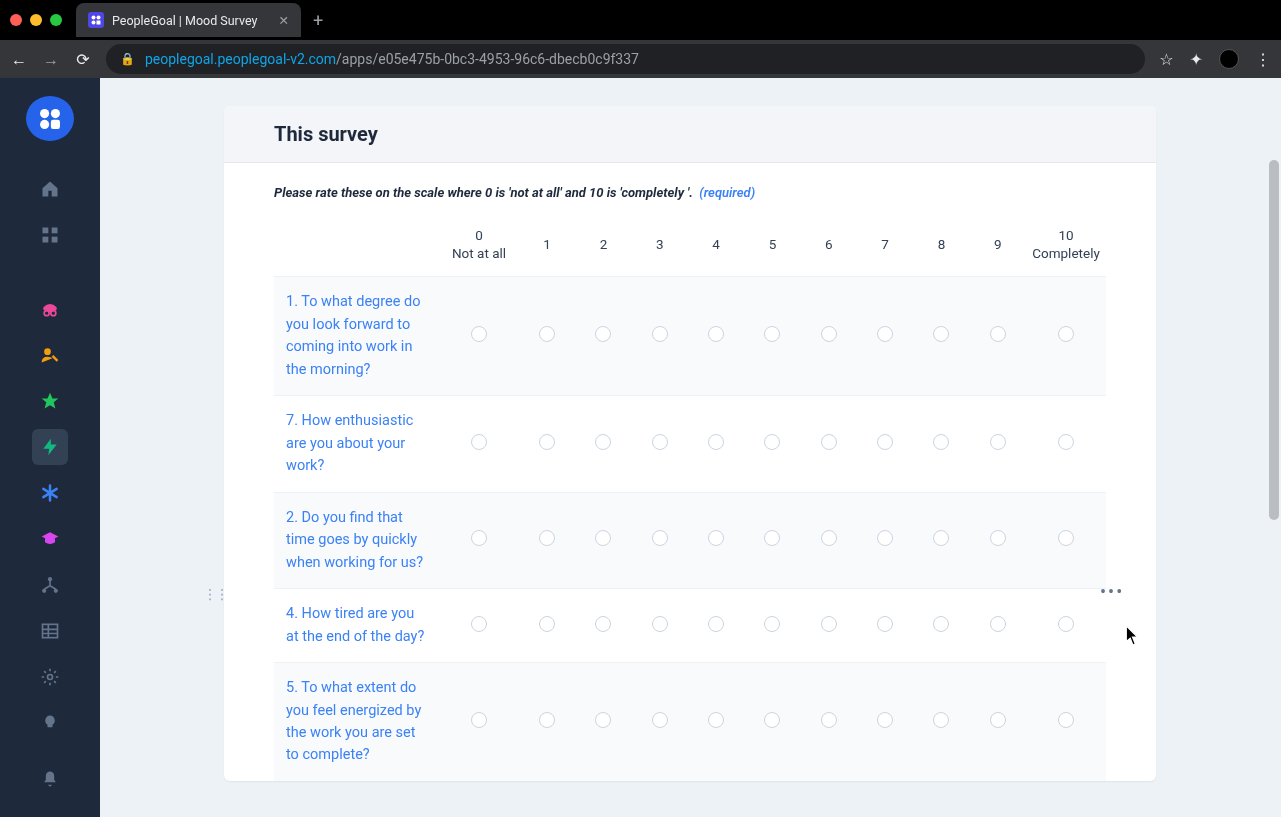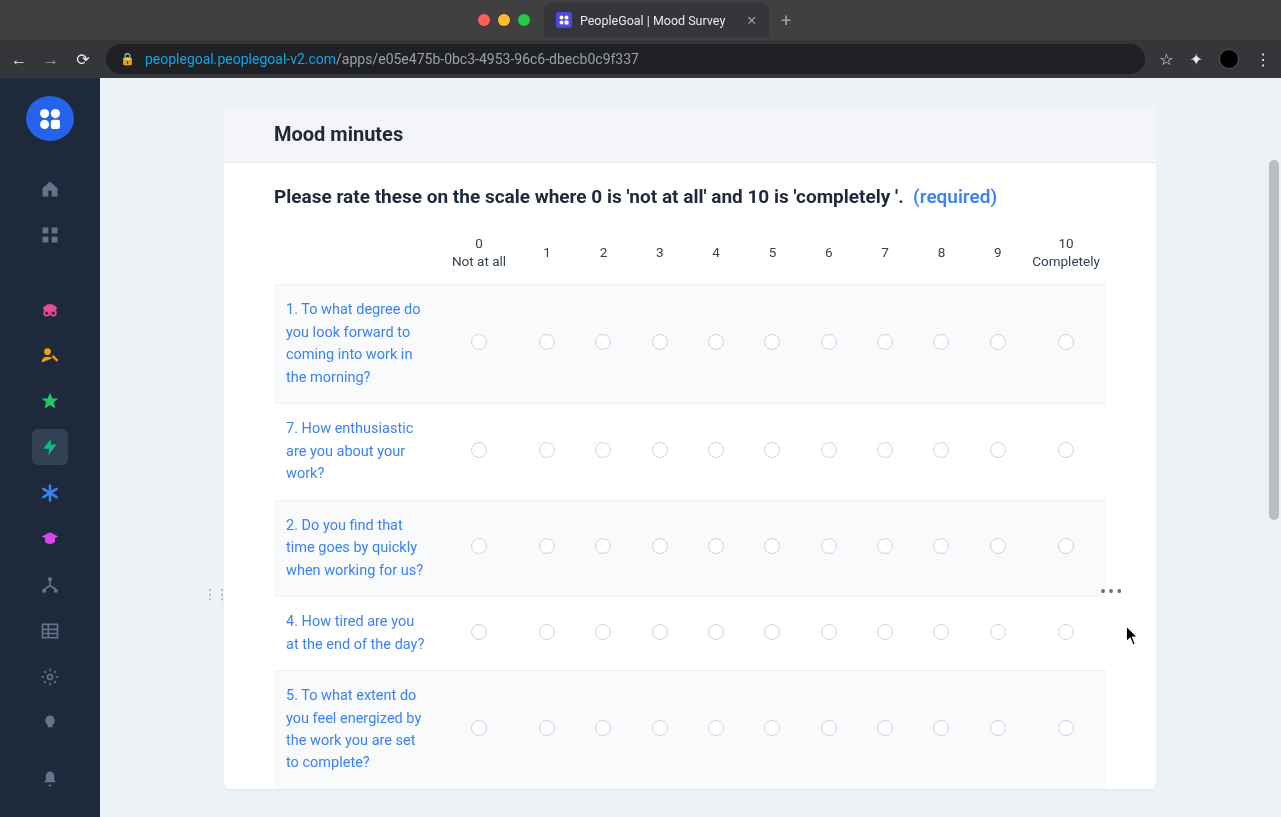"PeopleGoal | Mood Survey" .titlebar { background: #404040 -> #000000; justify-content: center -> none }
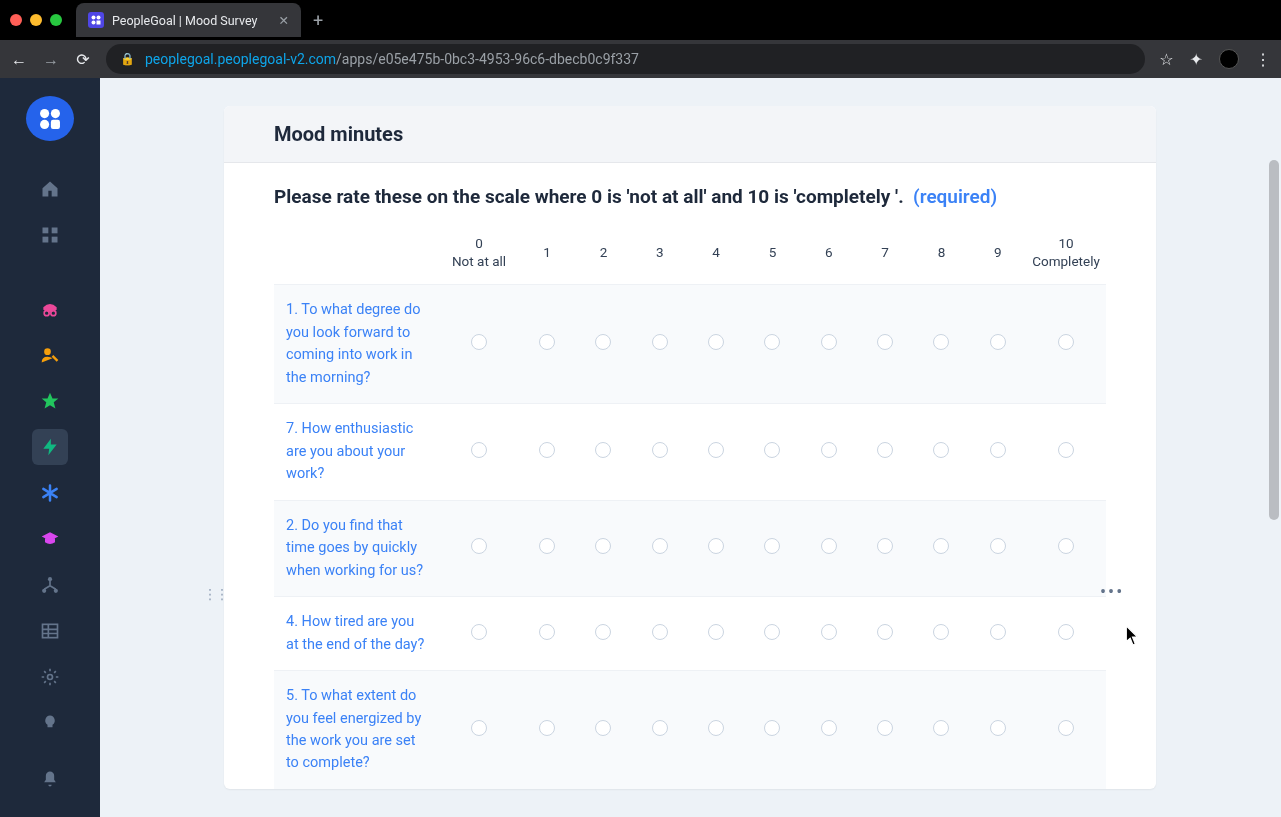"Mood minutes" h2 { text: Mood minutes -> This survey }
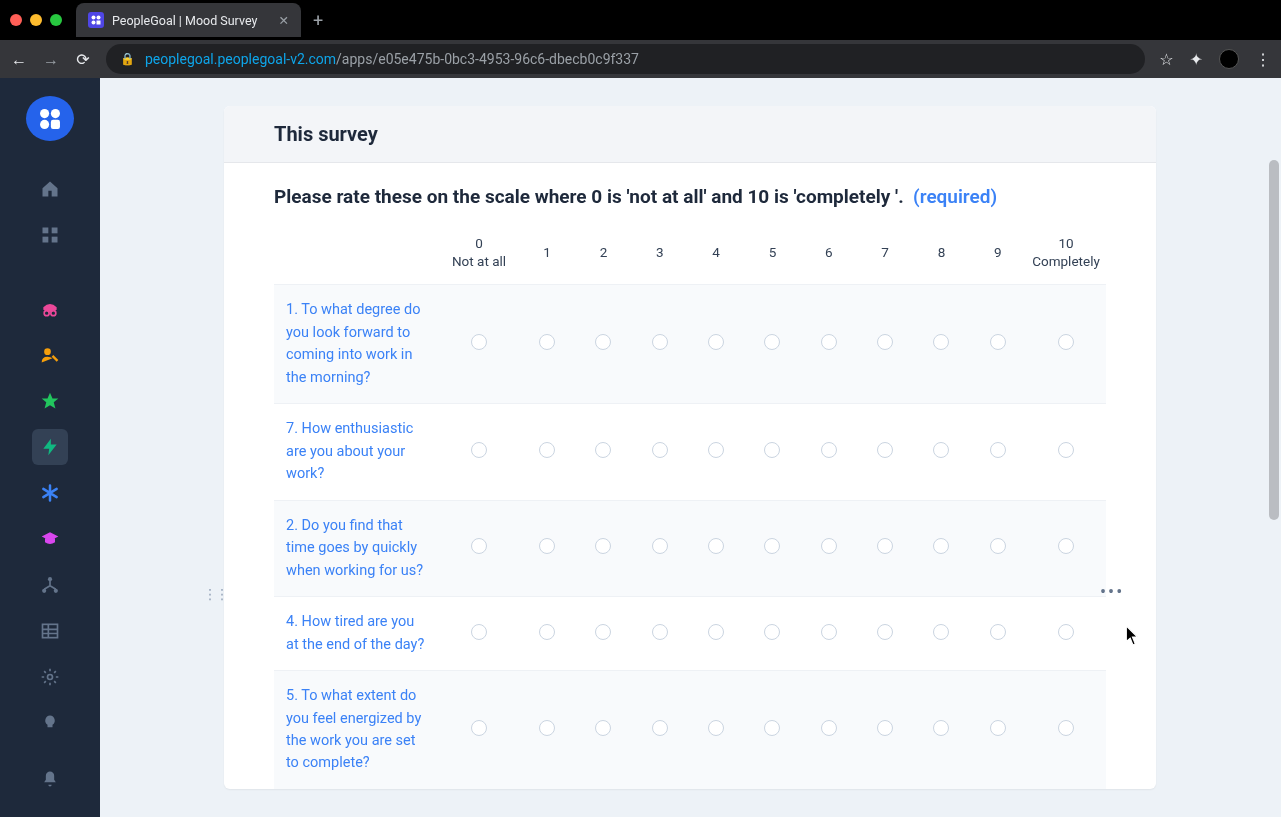"Please rate these on the" .scale-label { font-size: 19px -> 13px; font-style: none -> italic }
